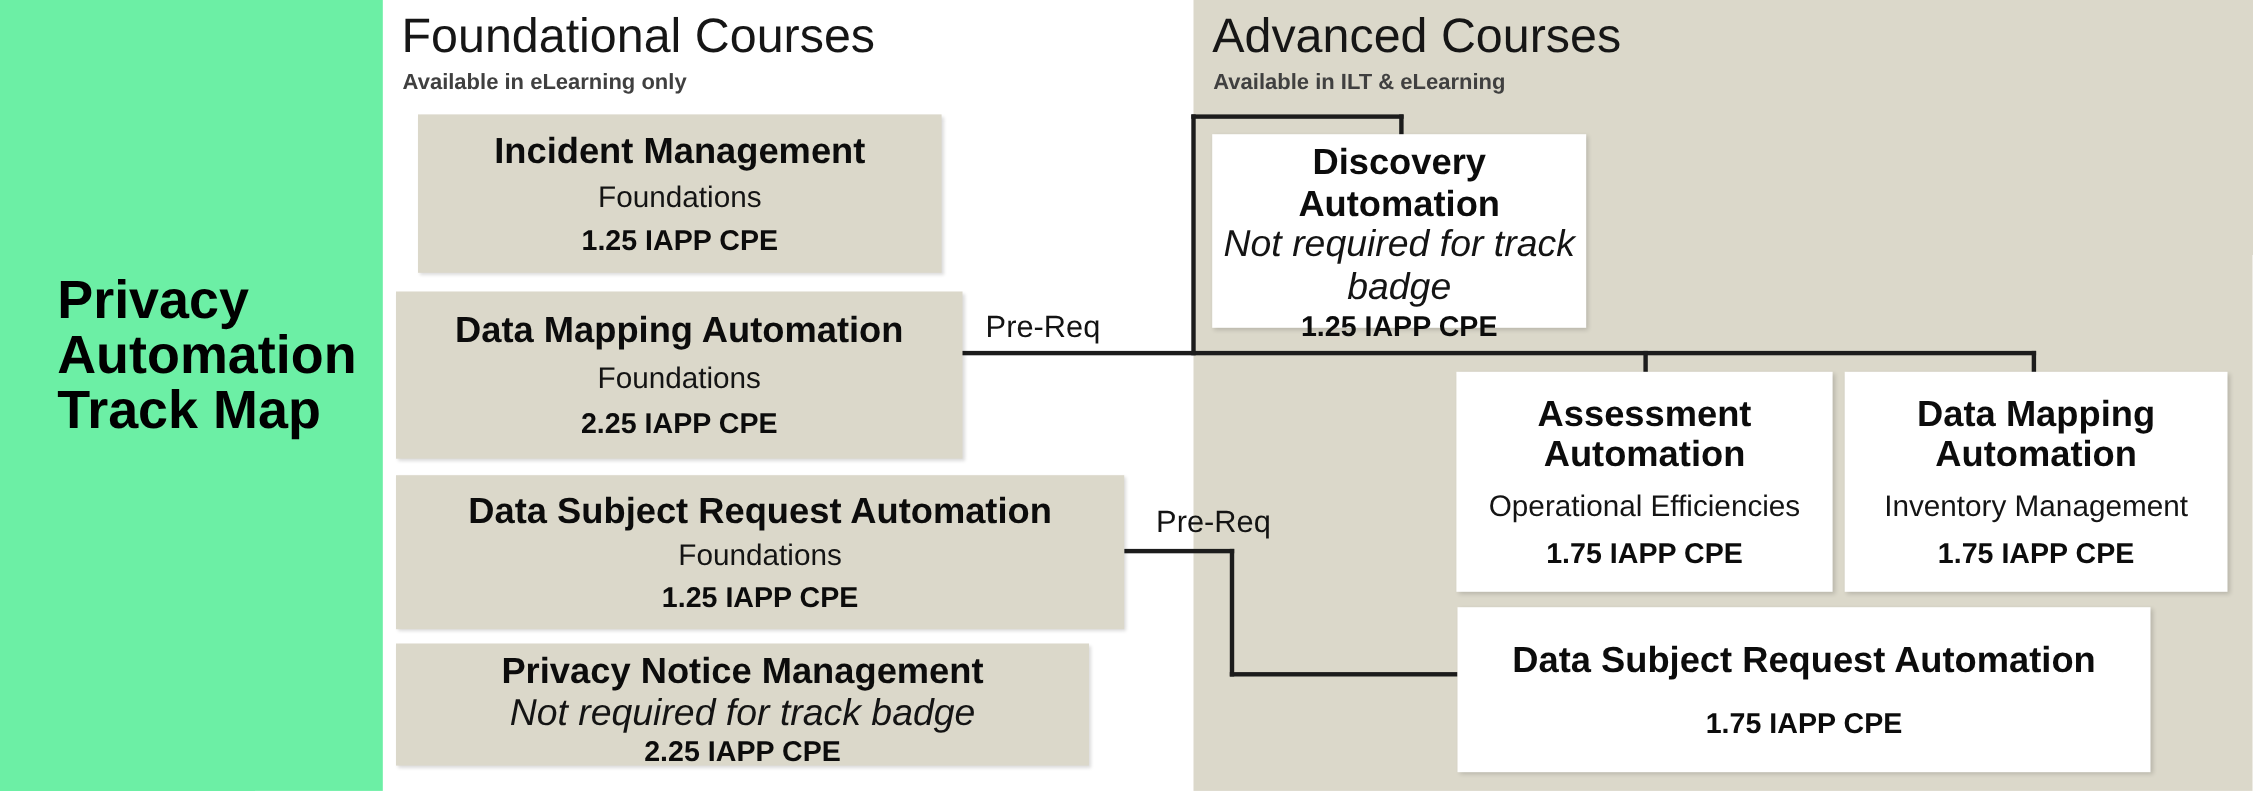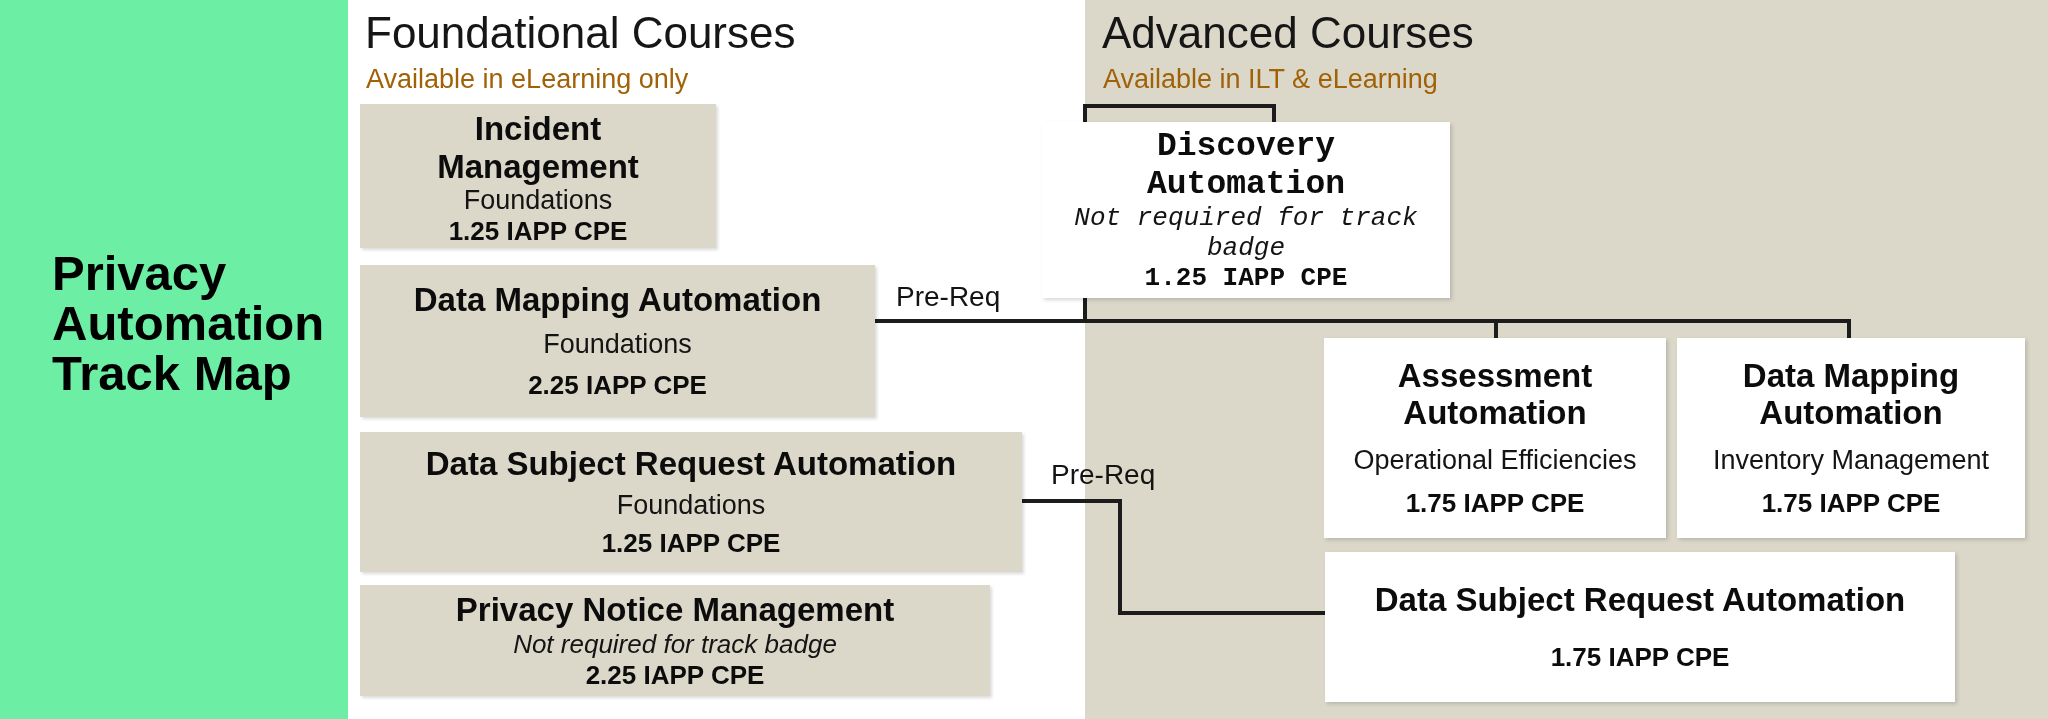"Available in eLearning only" .section-subheading { color: #a16207 -> #404040; font-size: 27px -> 20px; font-weight: 400 -> 700 }
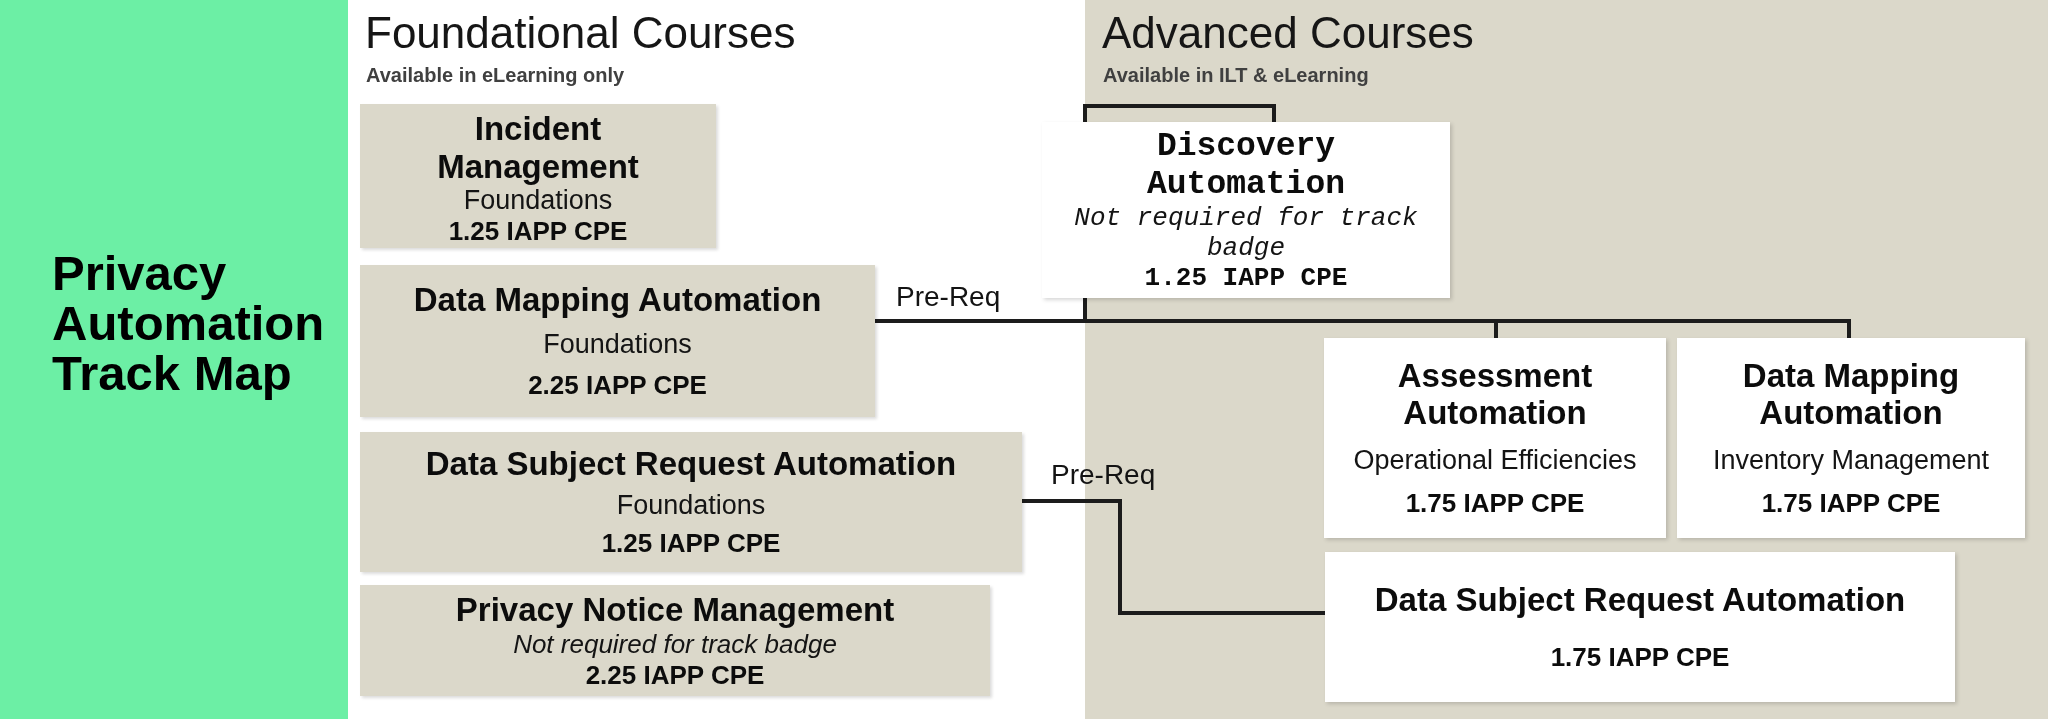"Incident Management" div.course-box { left: 360px -> 380px; width: 356px -> 476px }
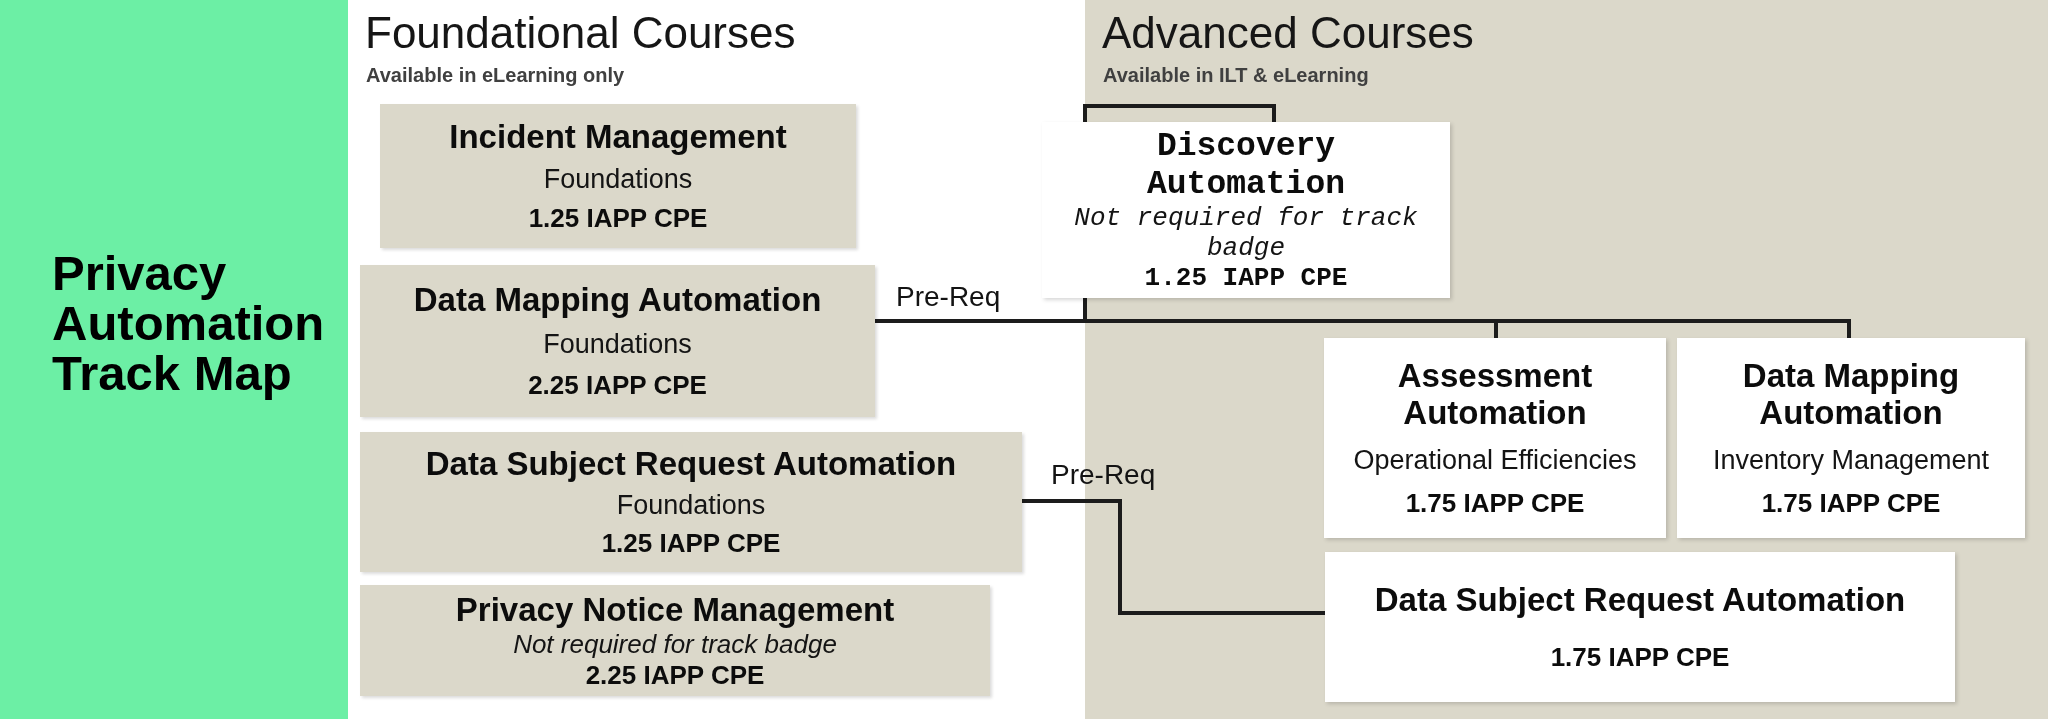"Discovery Automation" div.course-box { font-family: Liberation Mono, monospace -> none; left: 1042px -> 1102px; width: 408px -> 340px }
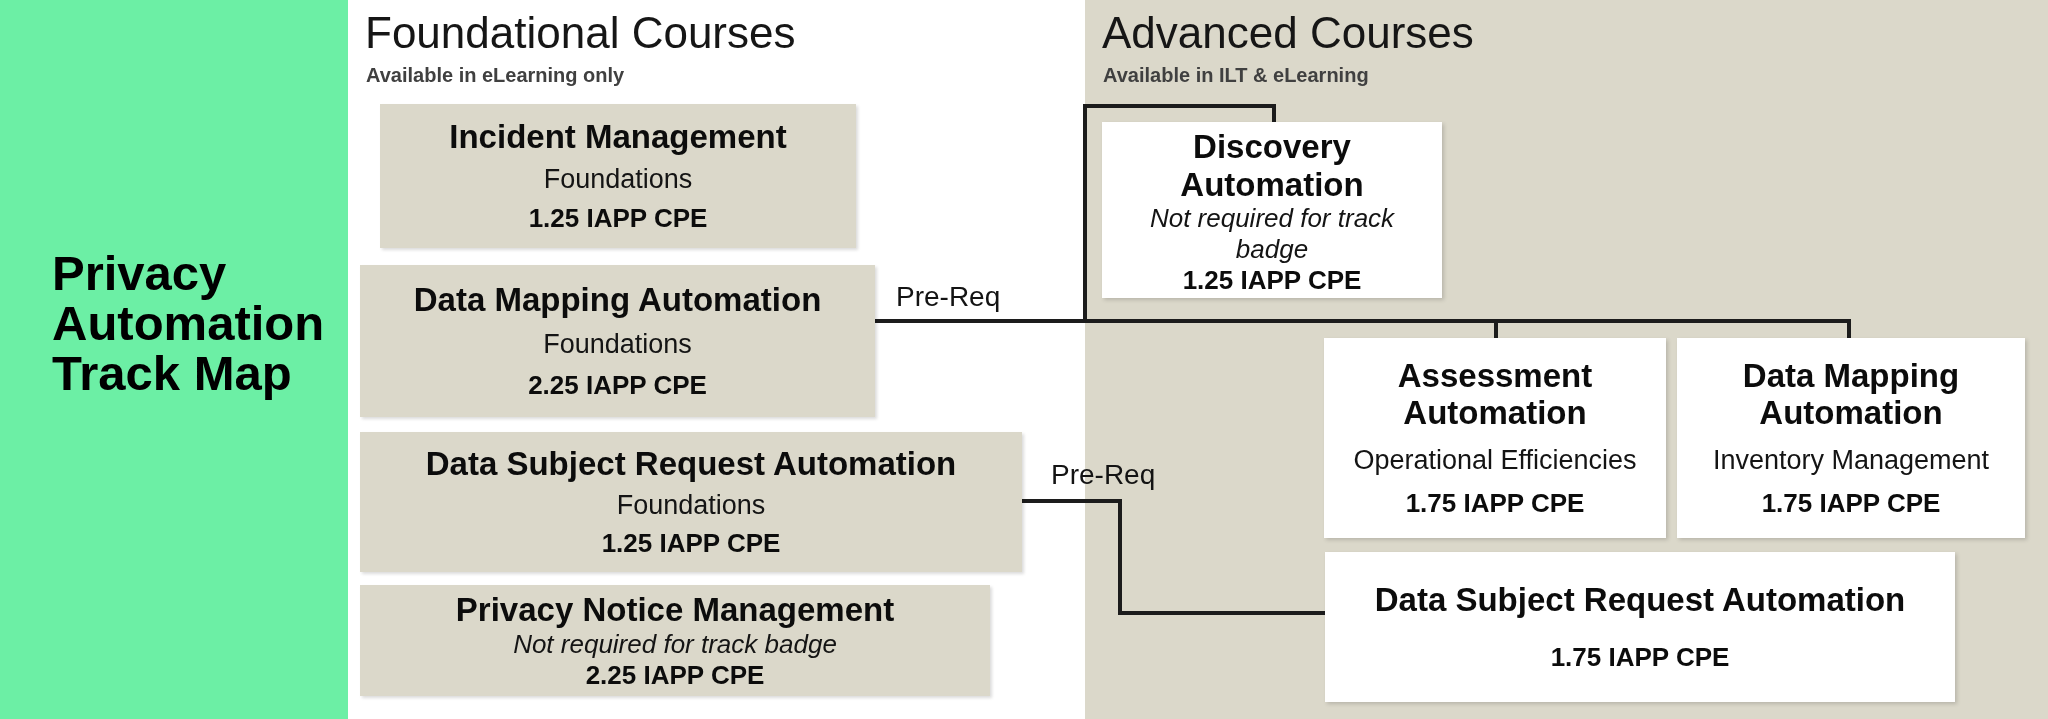"Not required for track badge" .course-subtitle.italic { font-size: 26px -> 34px }
